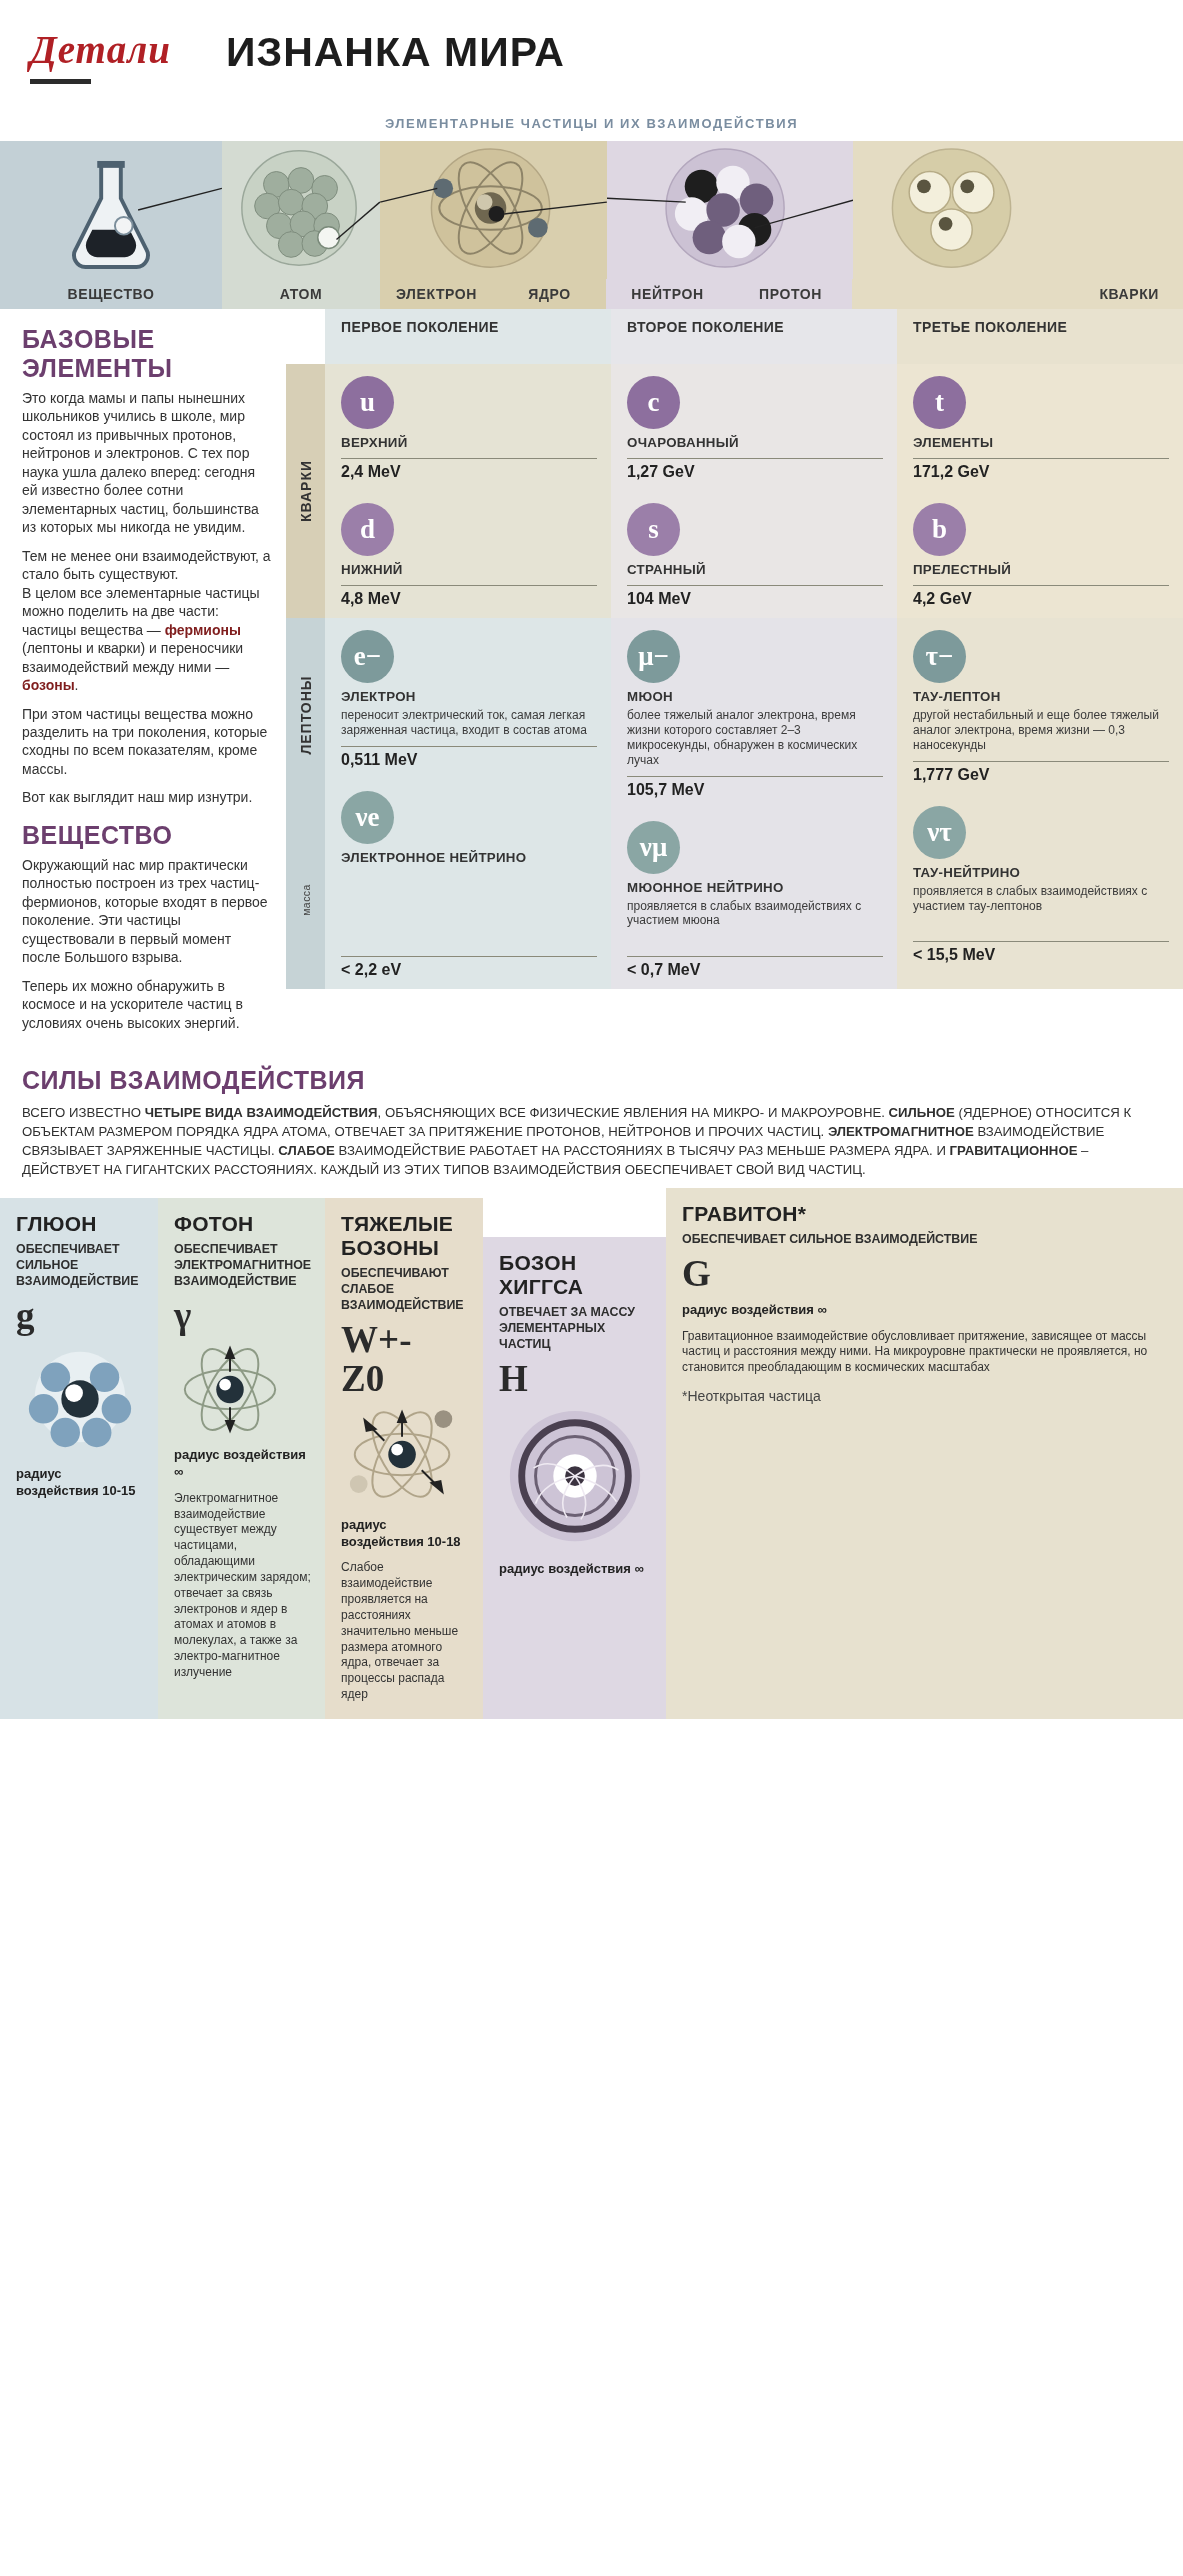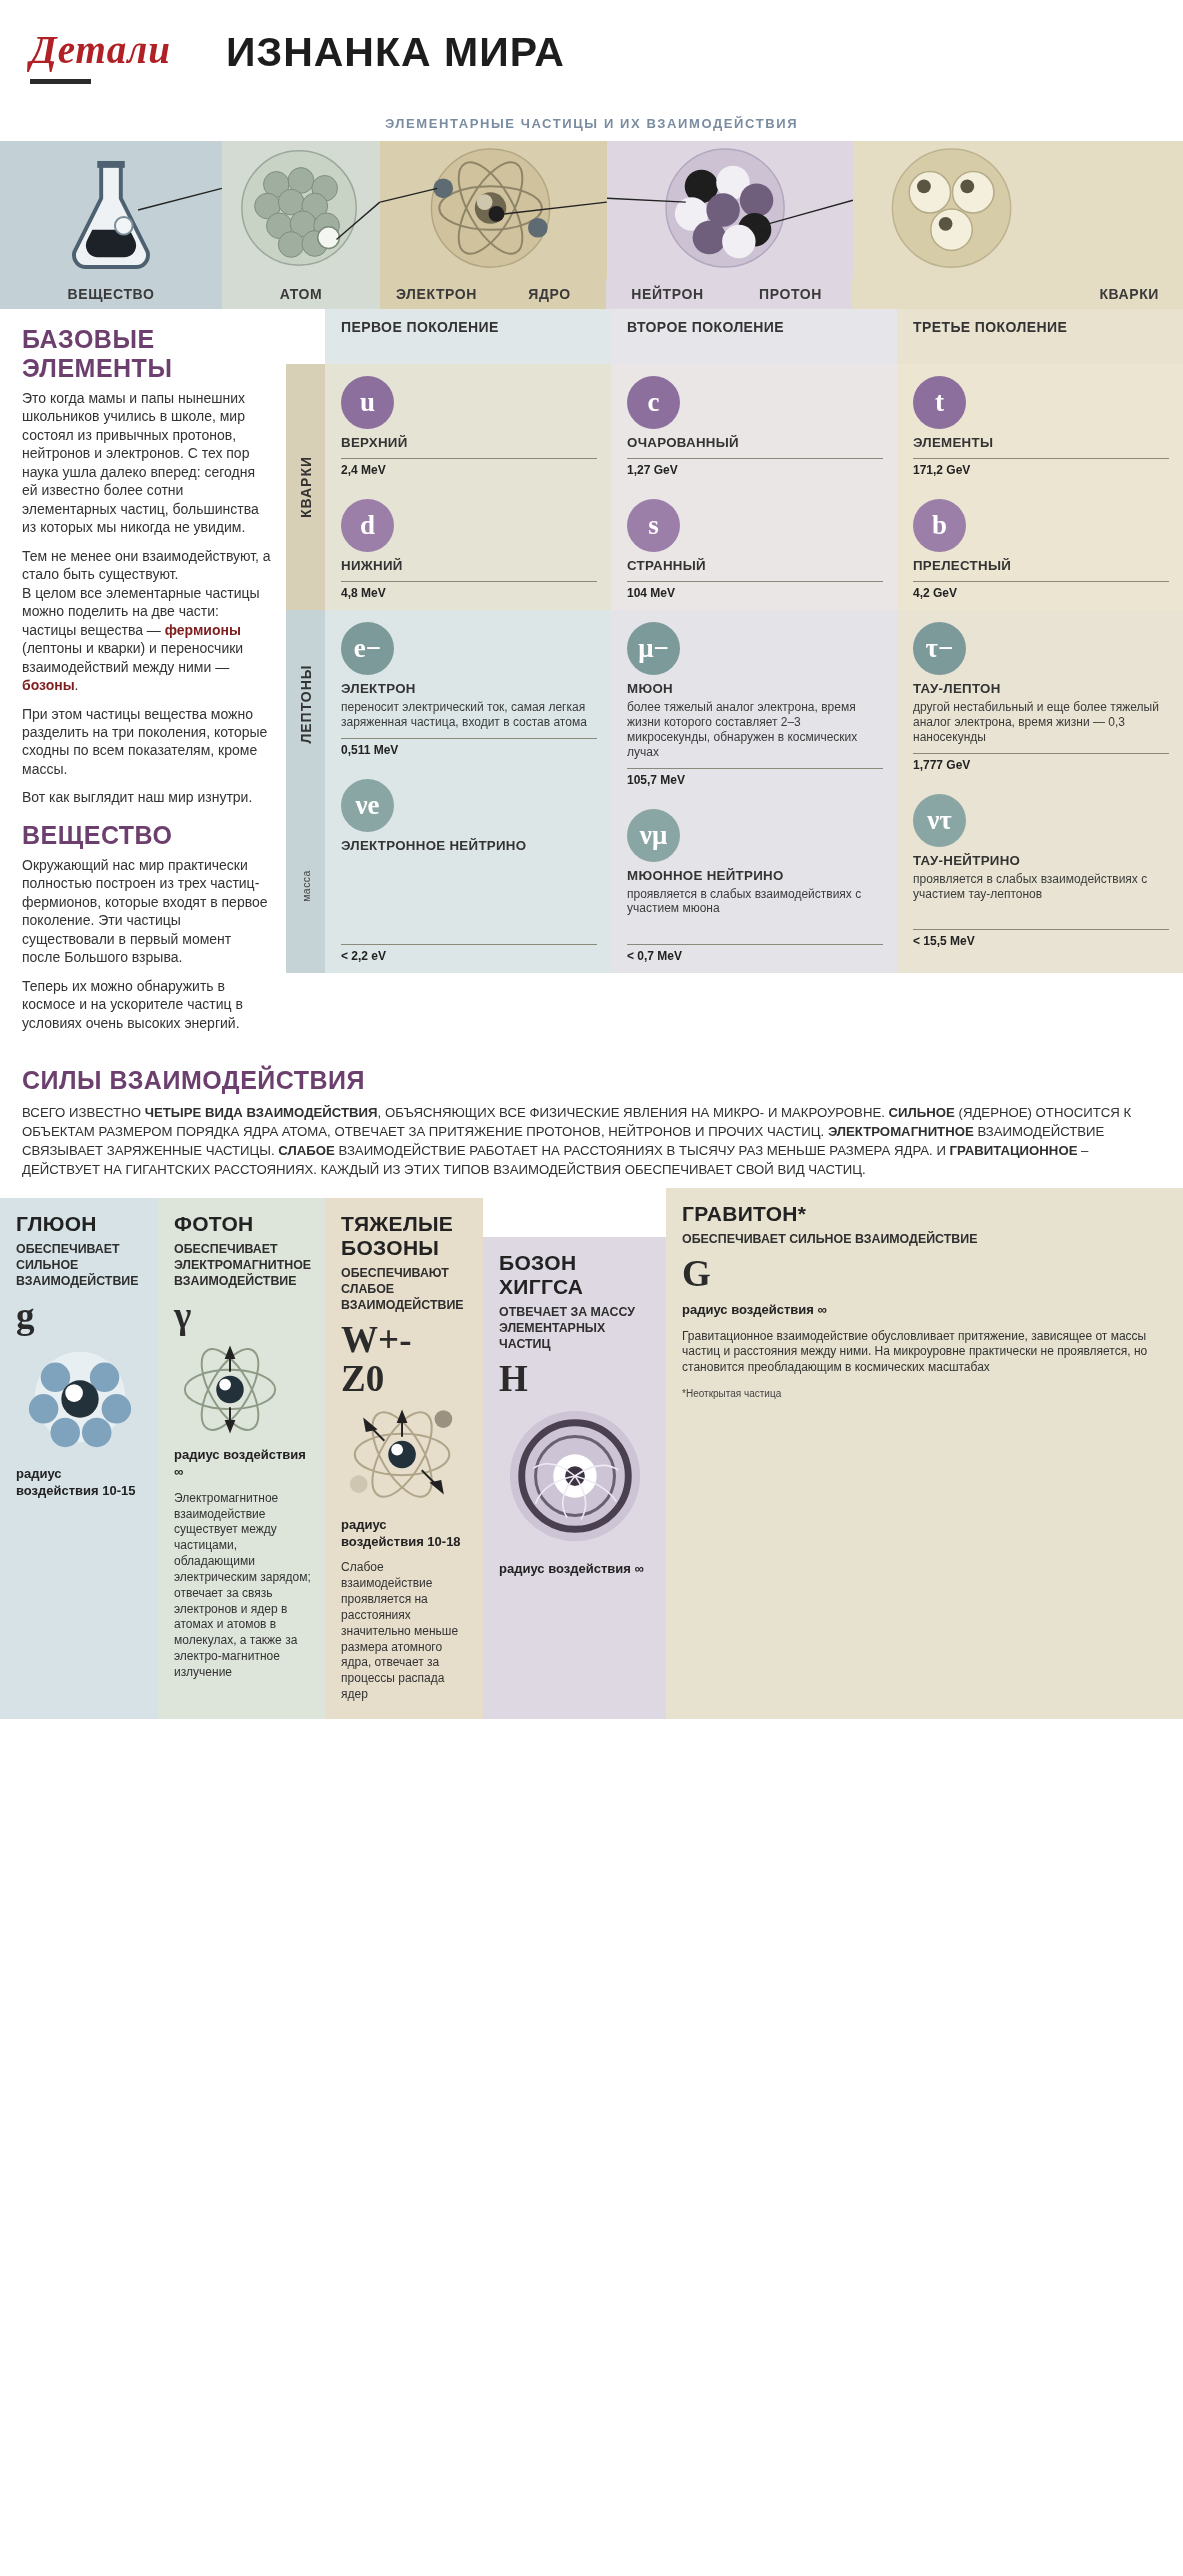"2,4 MeV" .mass { font-size: 12px -> 16px }
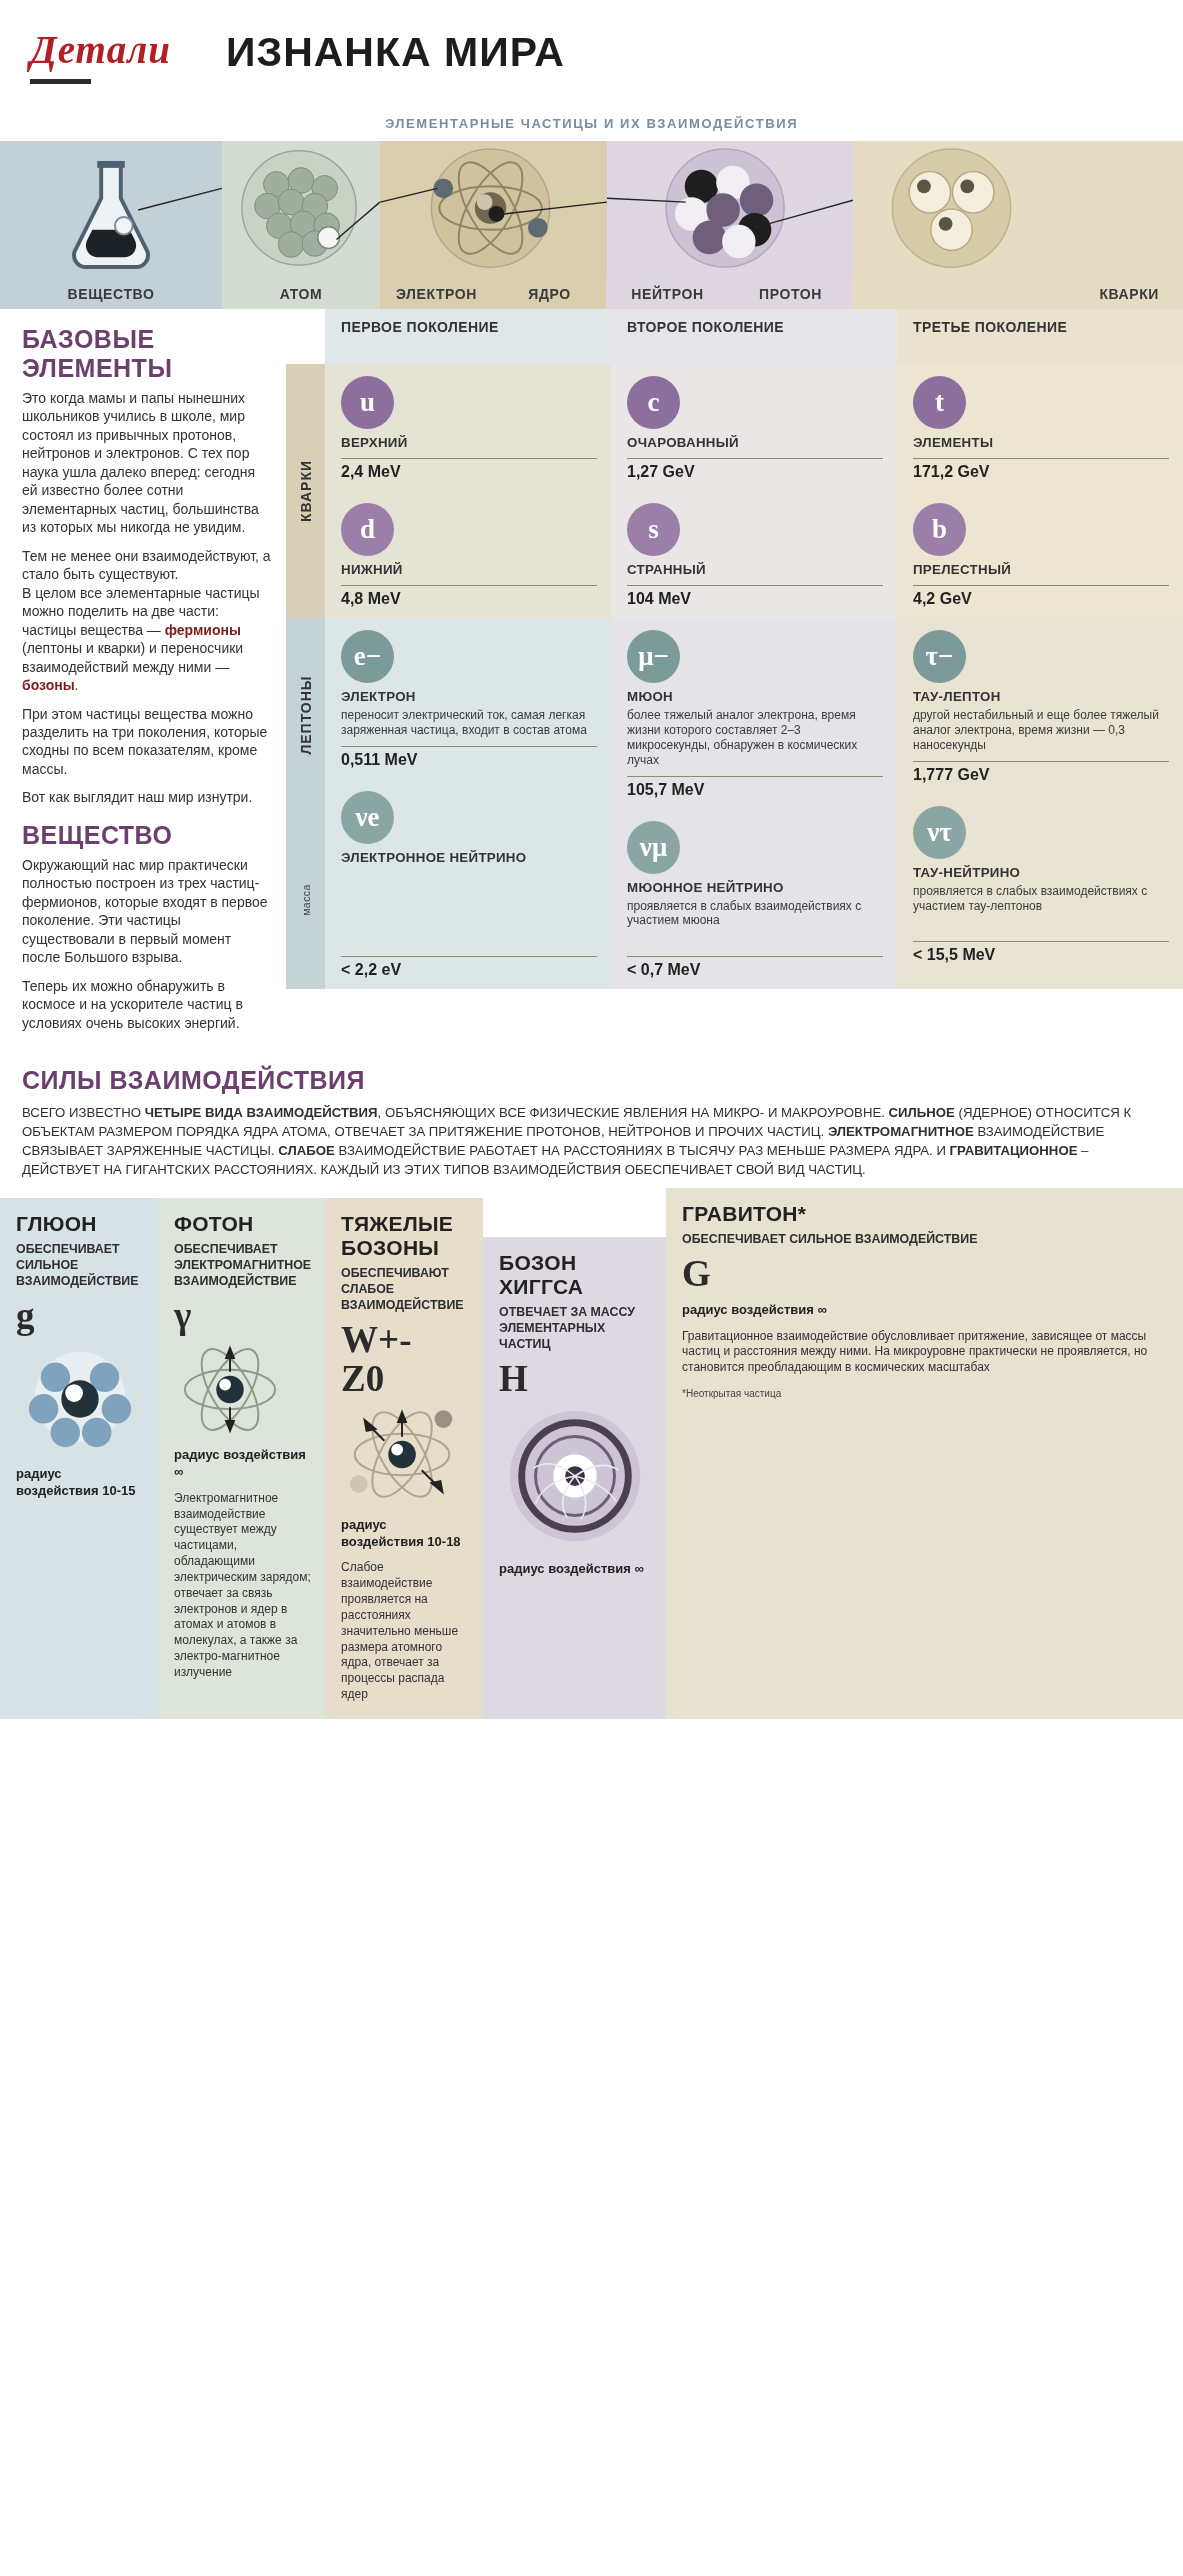"*Неоткрытая частица" .footnote { font-size: 10px -> 14px }
